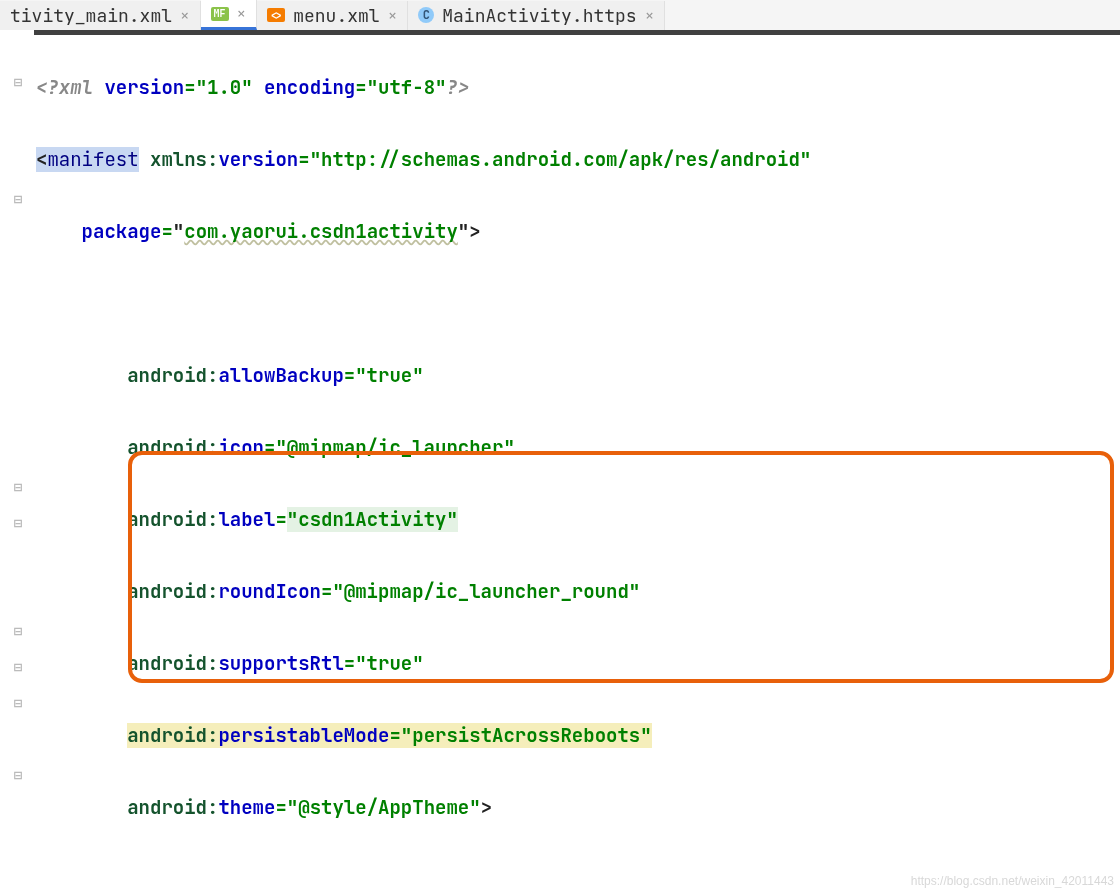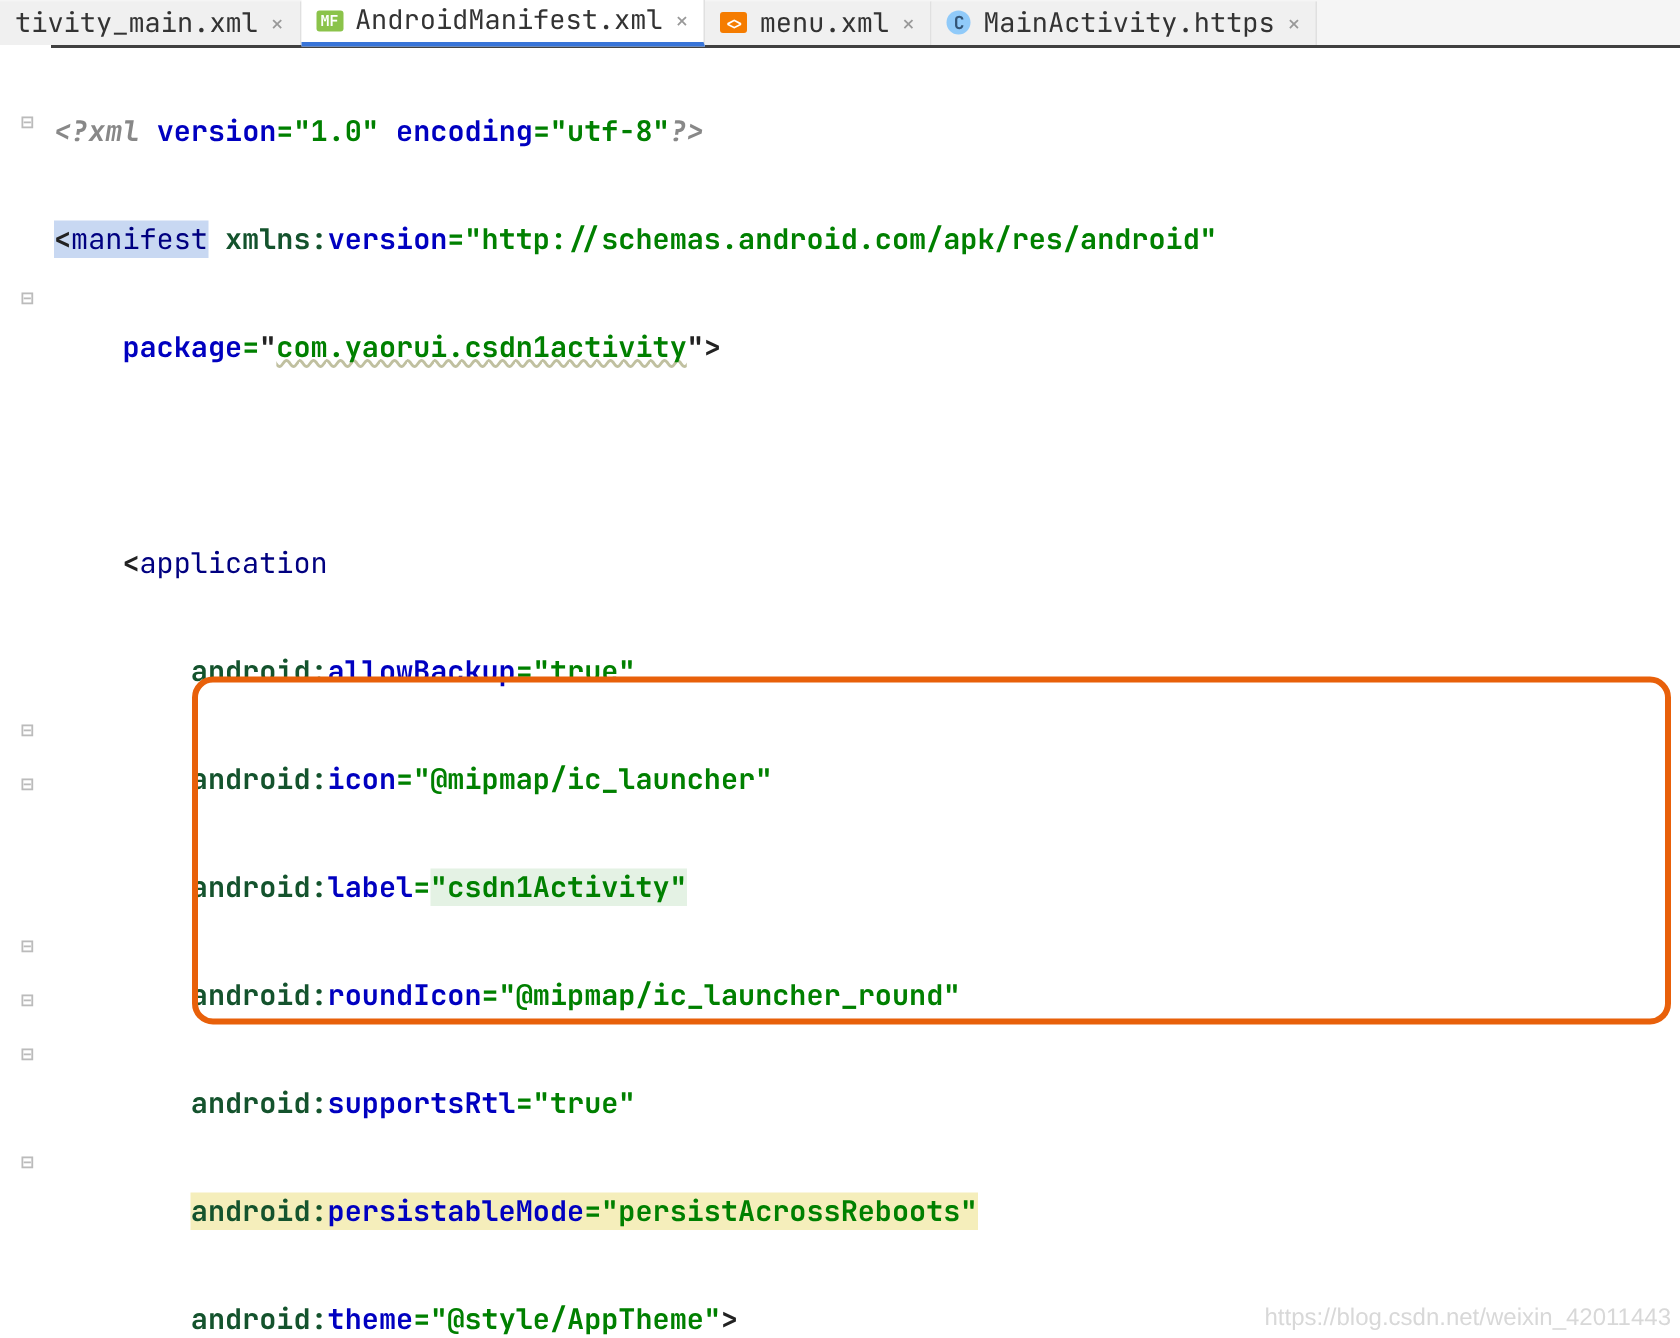"tivity_main.xml" .tab-bar { border-bottom: 2px solid #404040 -> 5px solid #404040 }
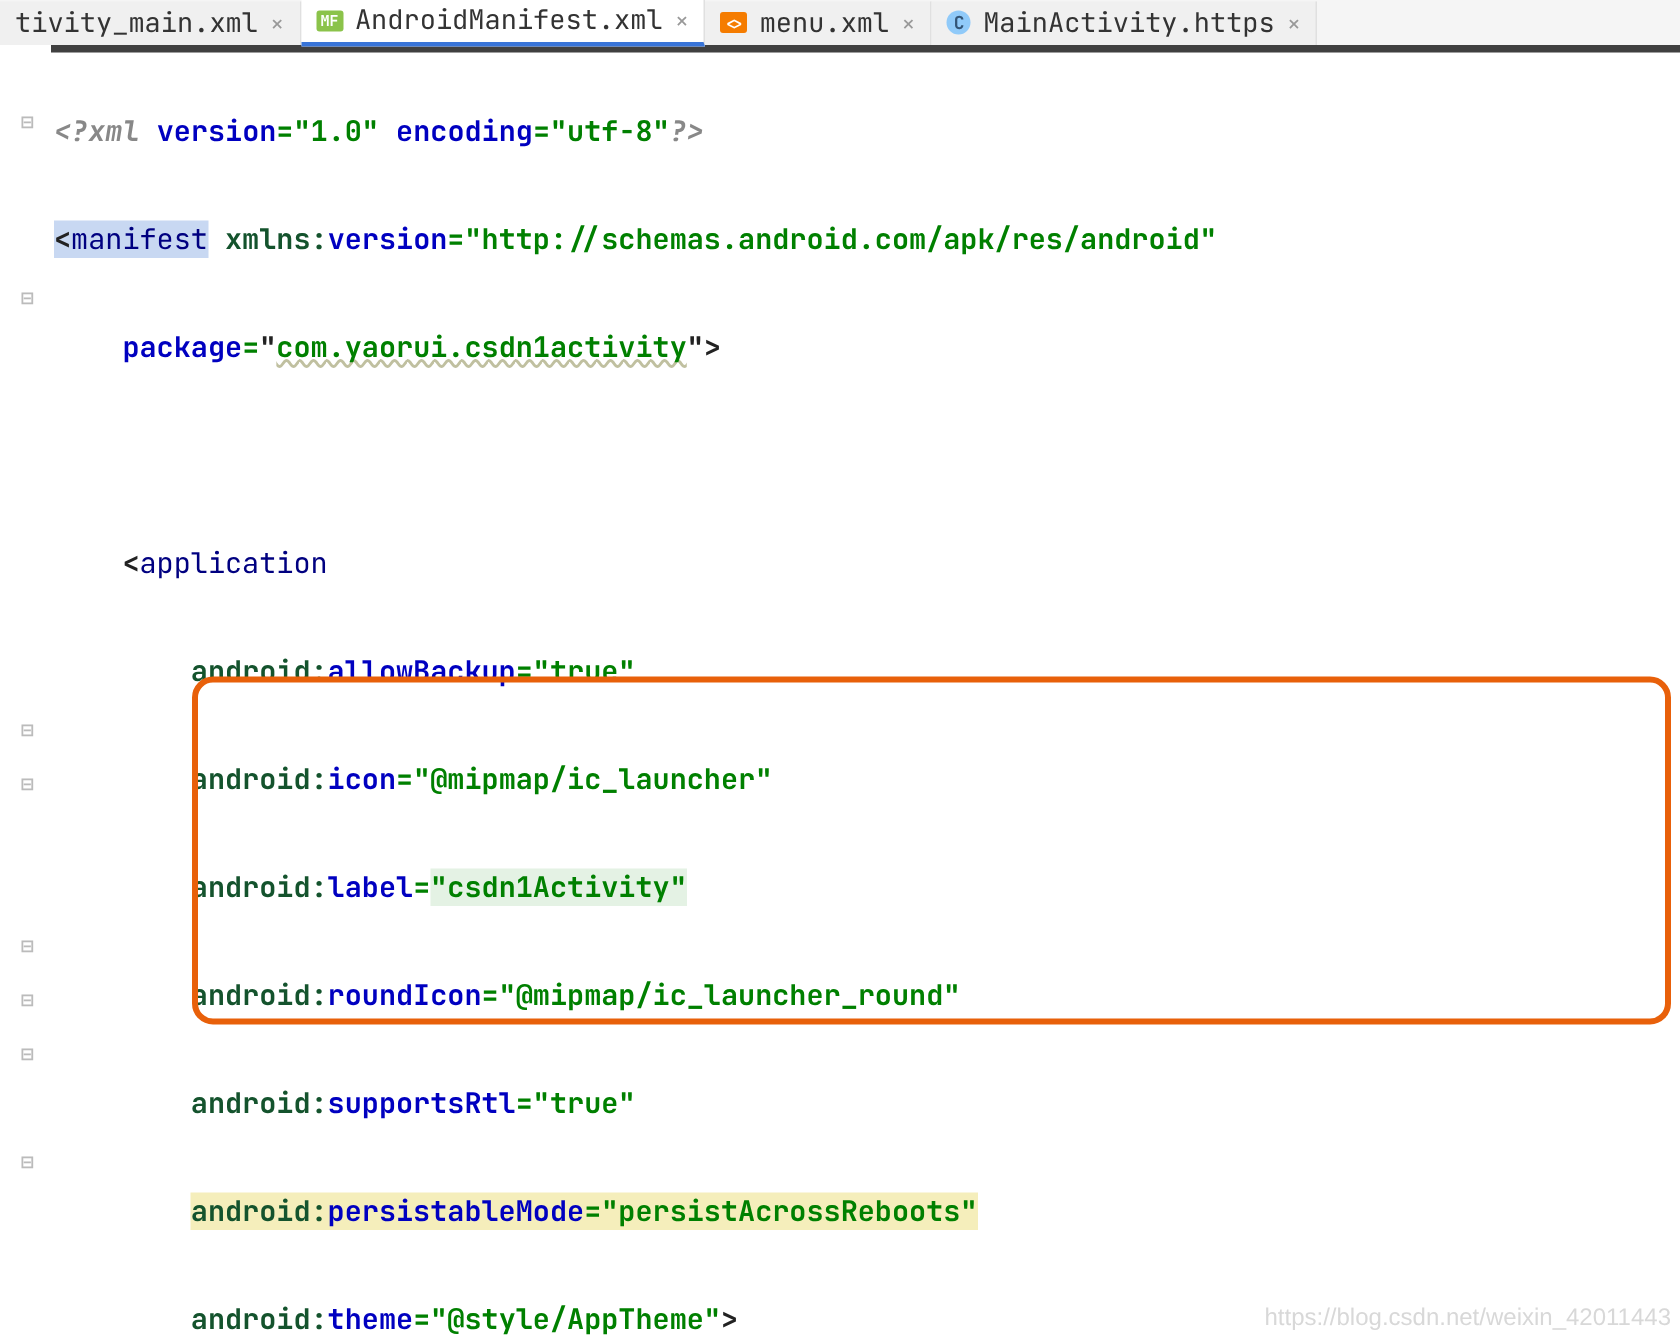"AndroidManifest.xml" span { html: <span>AndroidManifest.xml</span> -> none }
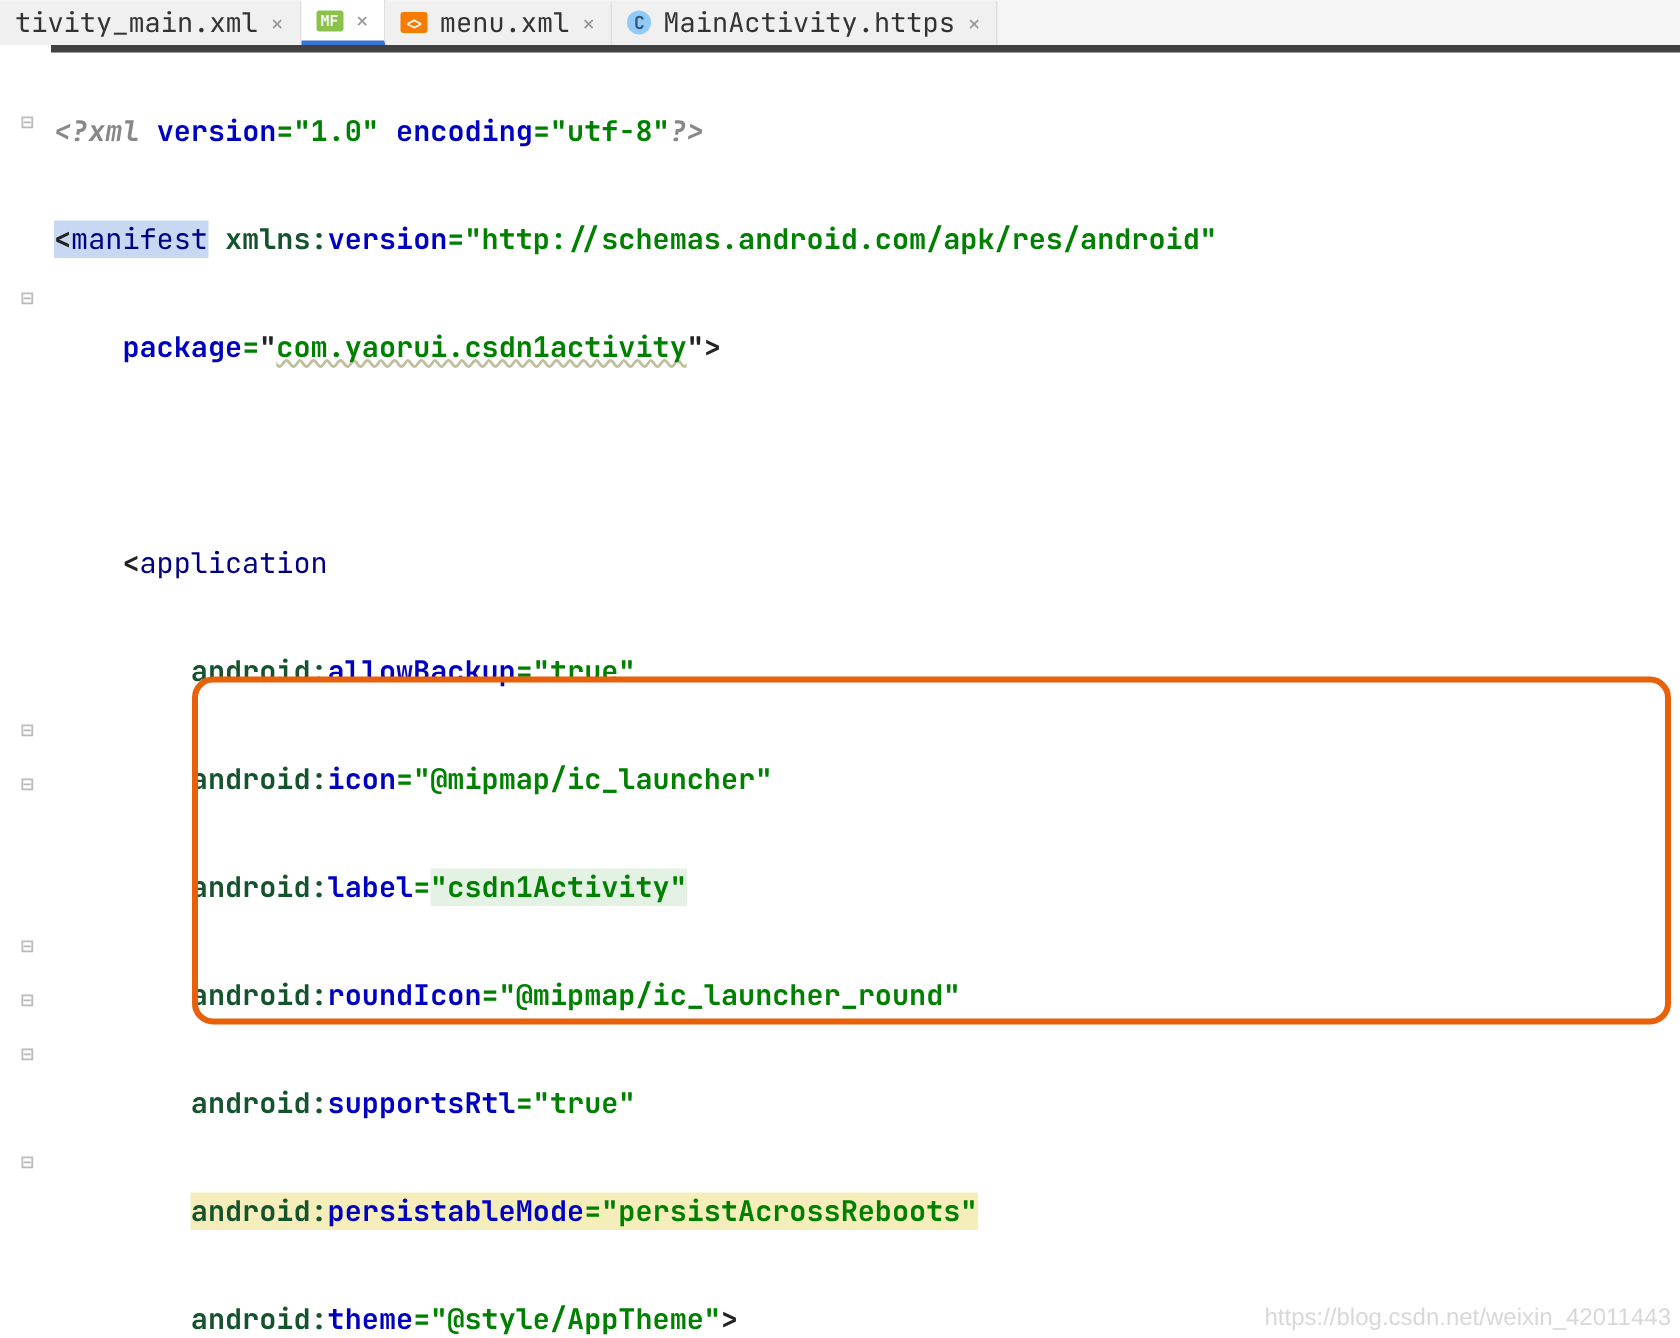"<application" div.line { html: <div> <span>&lt;</span><span>application</span></div> -> none }
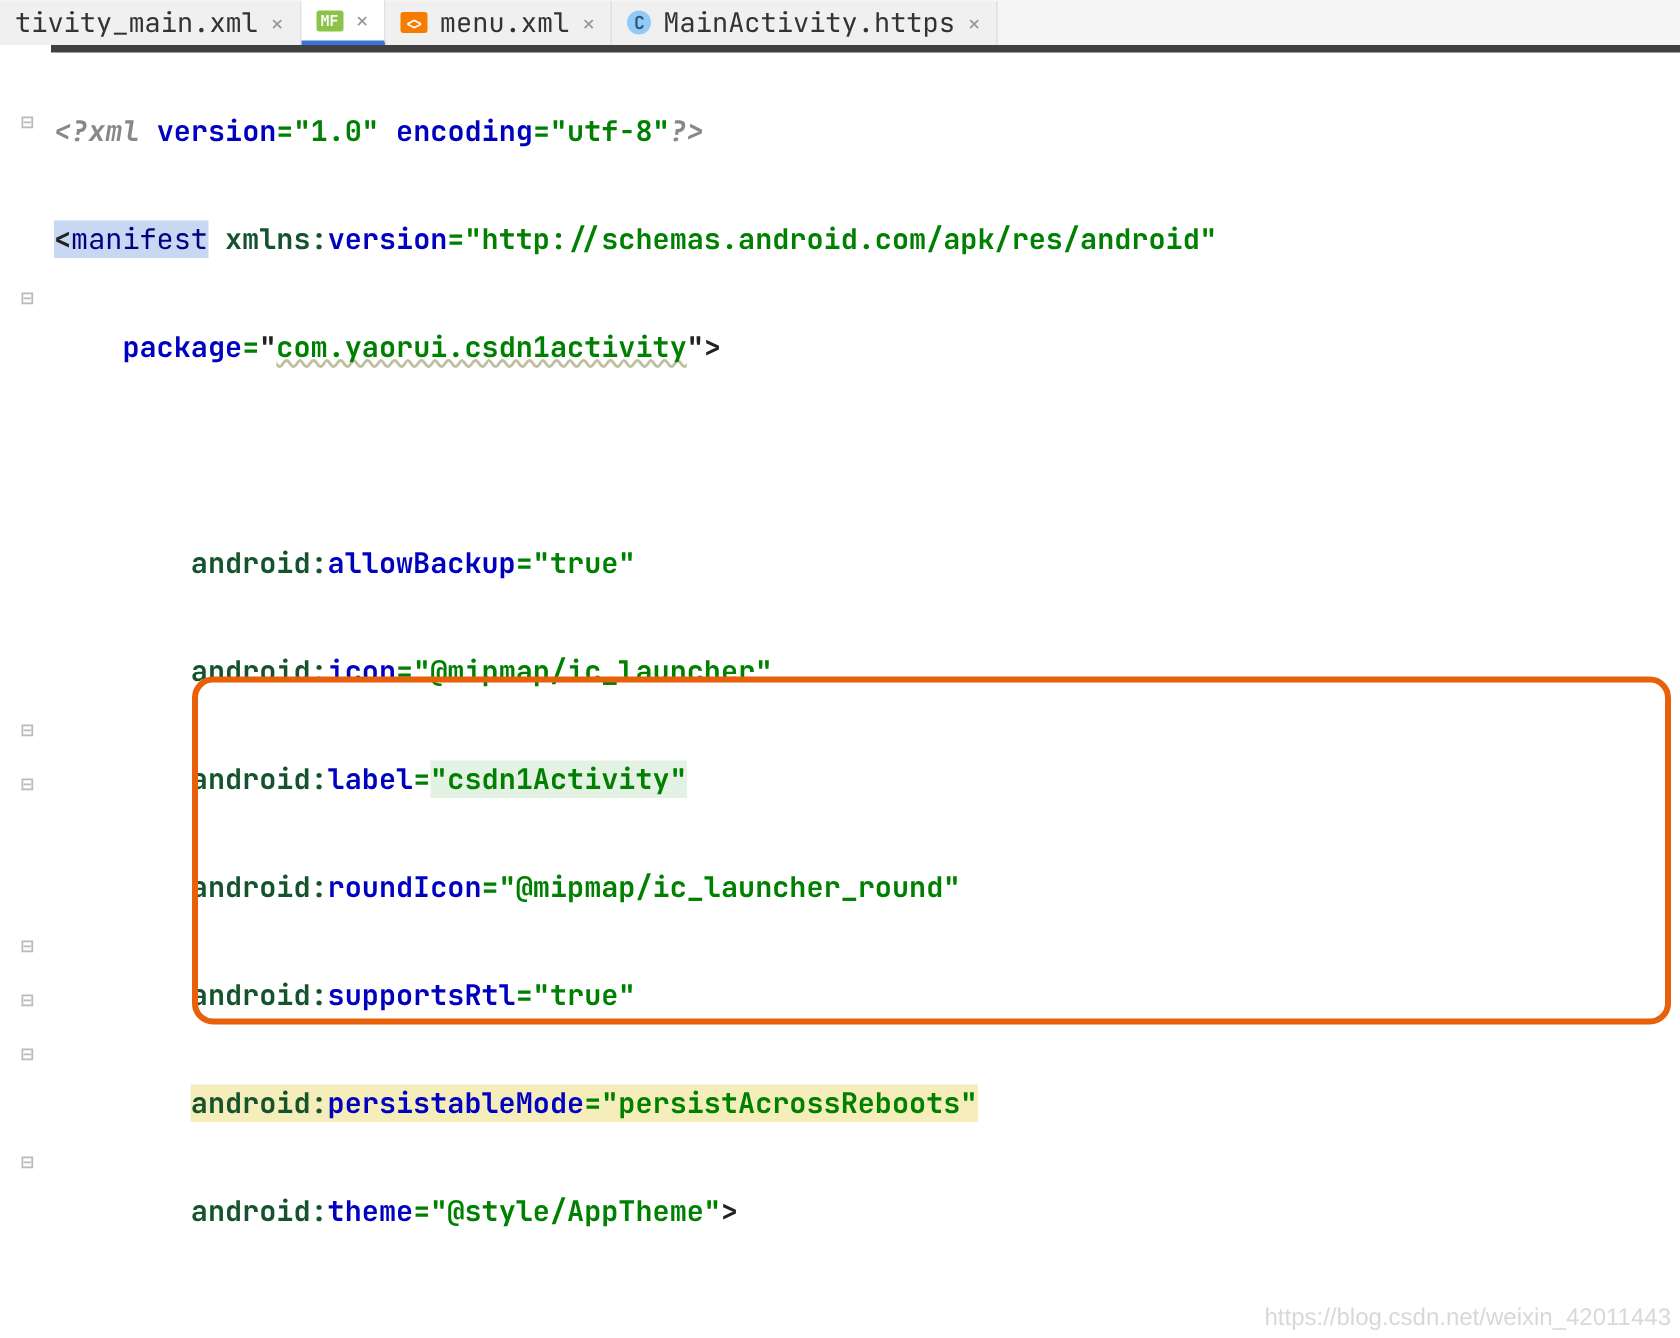"https://blog.csdn.net/weixin_42011443" .watermark { font-size: 16px -> 12px }
